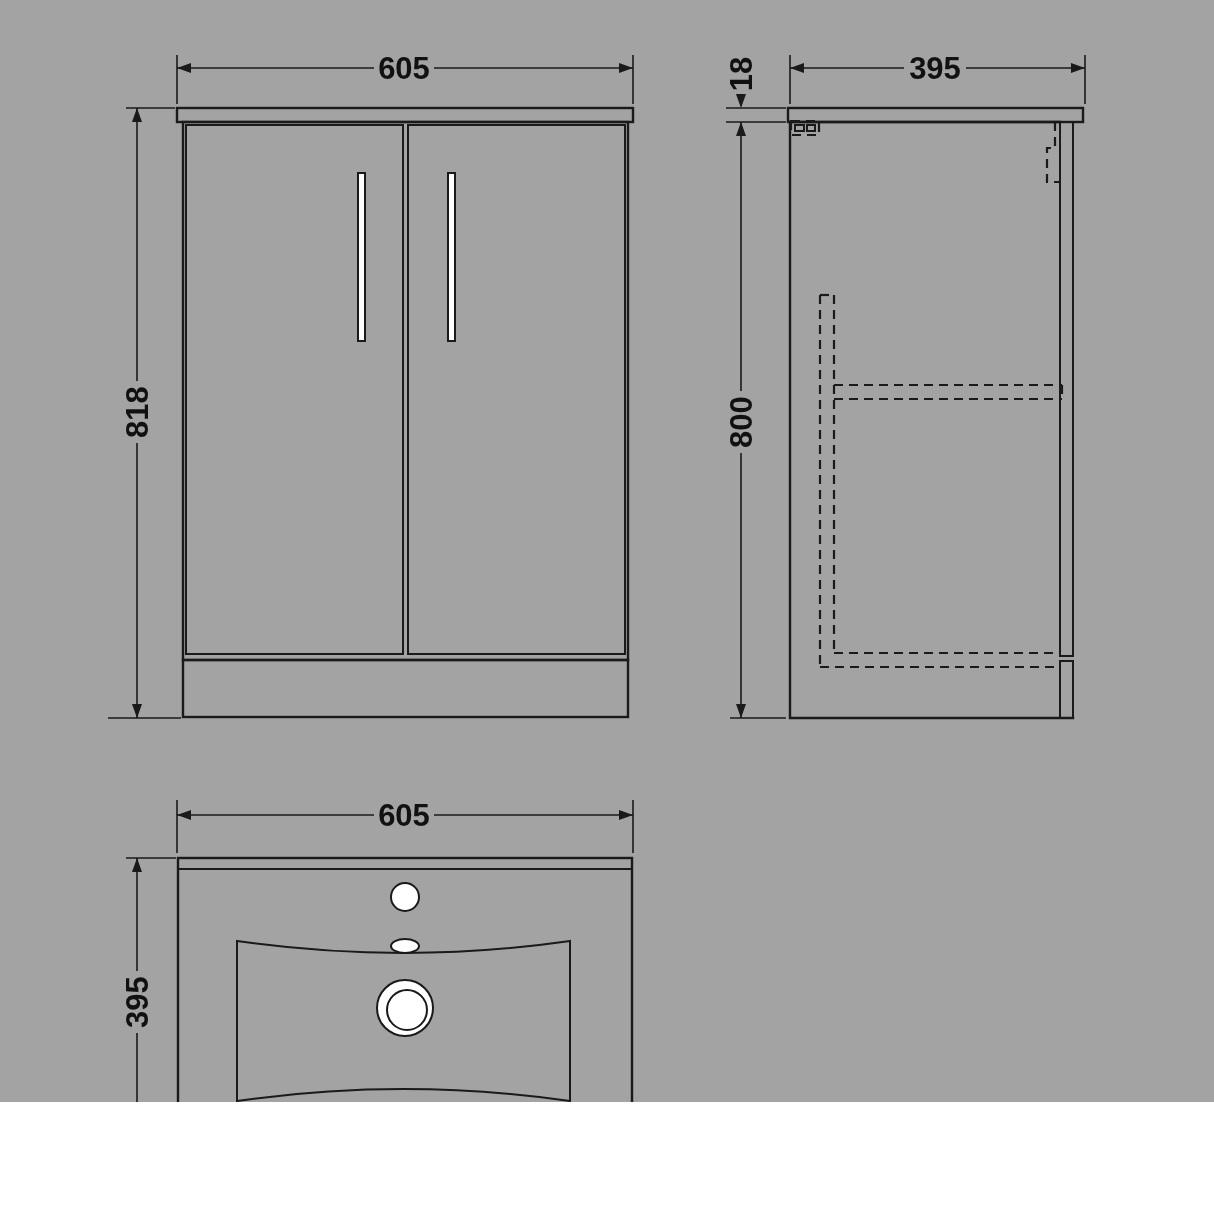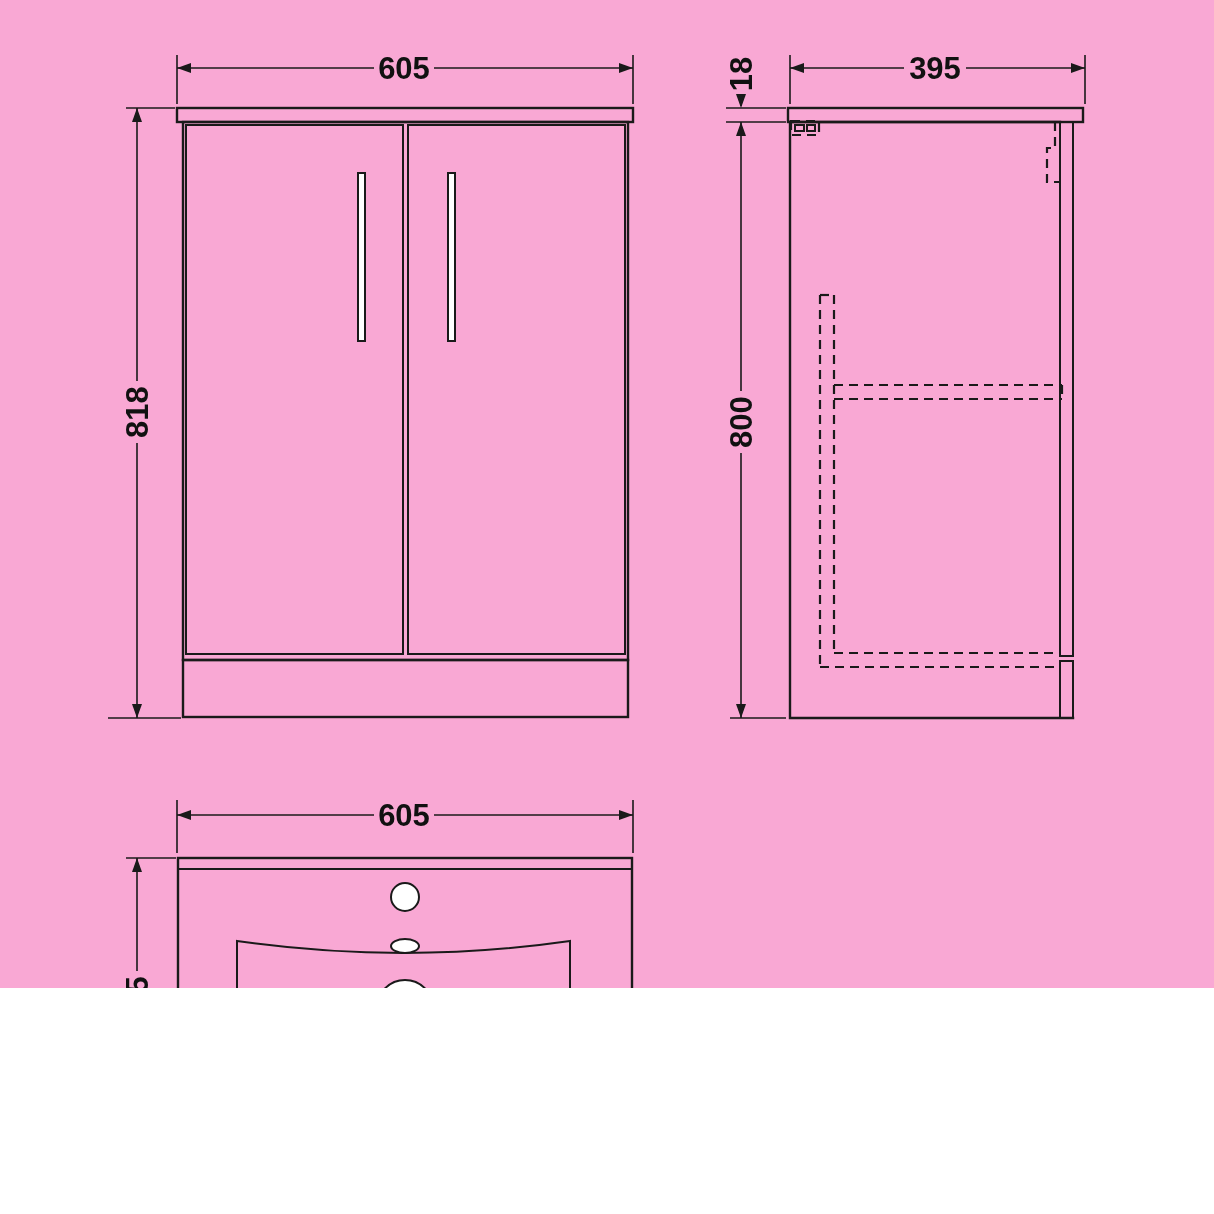"605" .stage { background: #f9a8d4 -> #a3a3a3; height: 988px -> 1102px }
